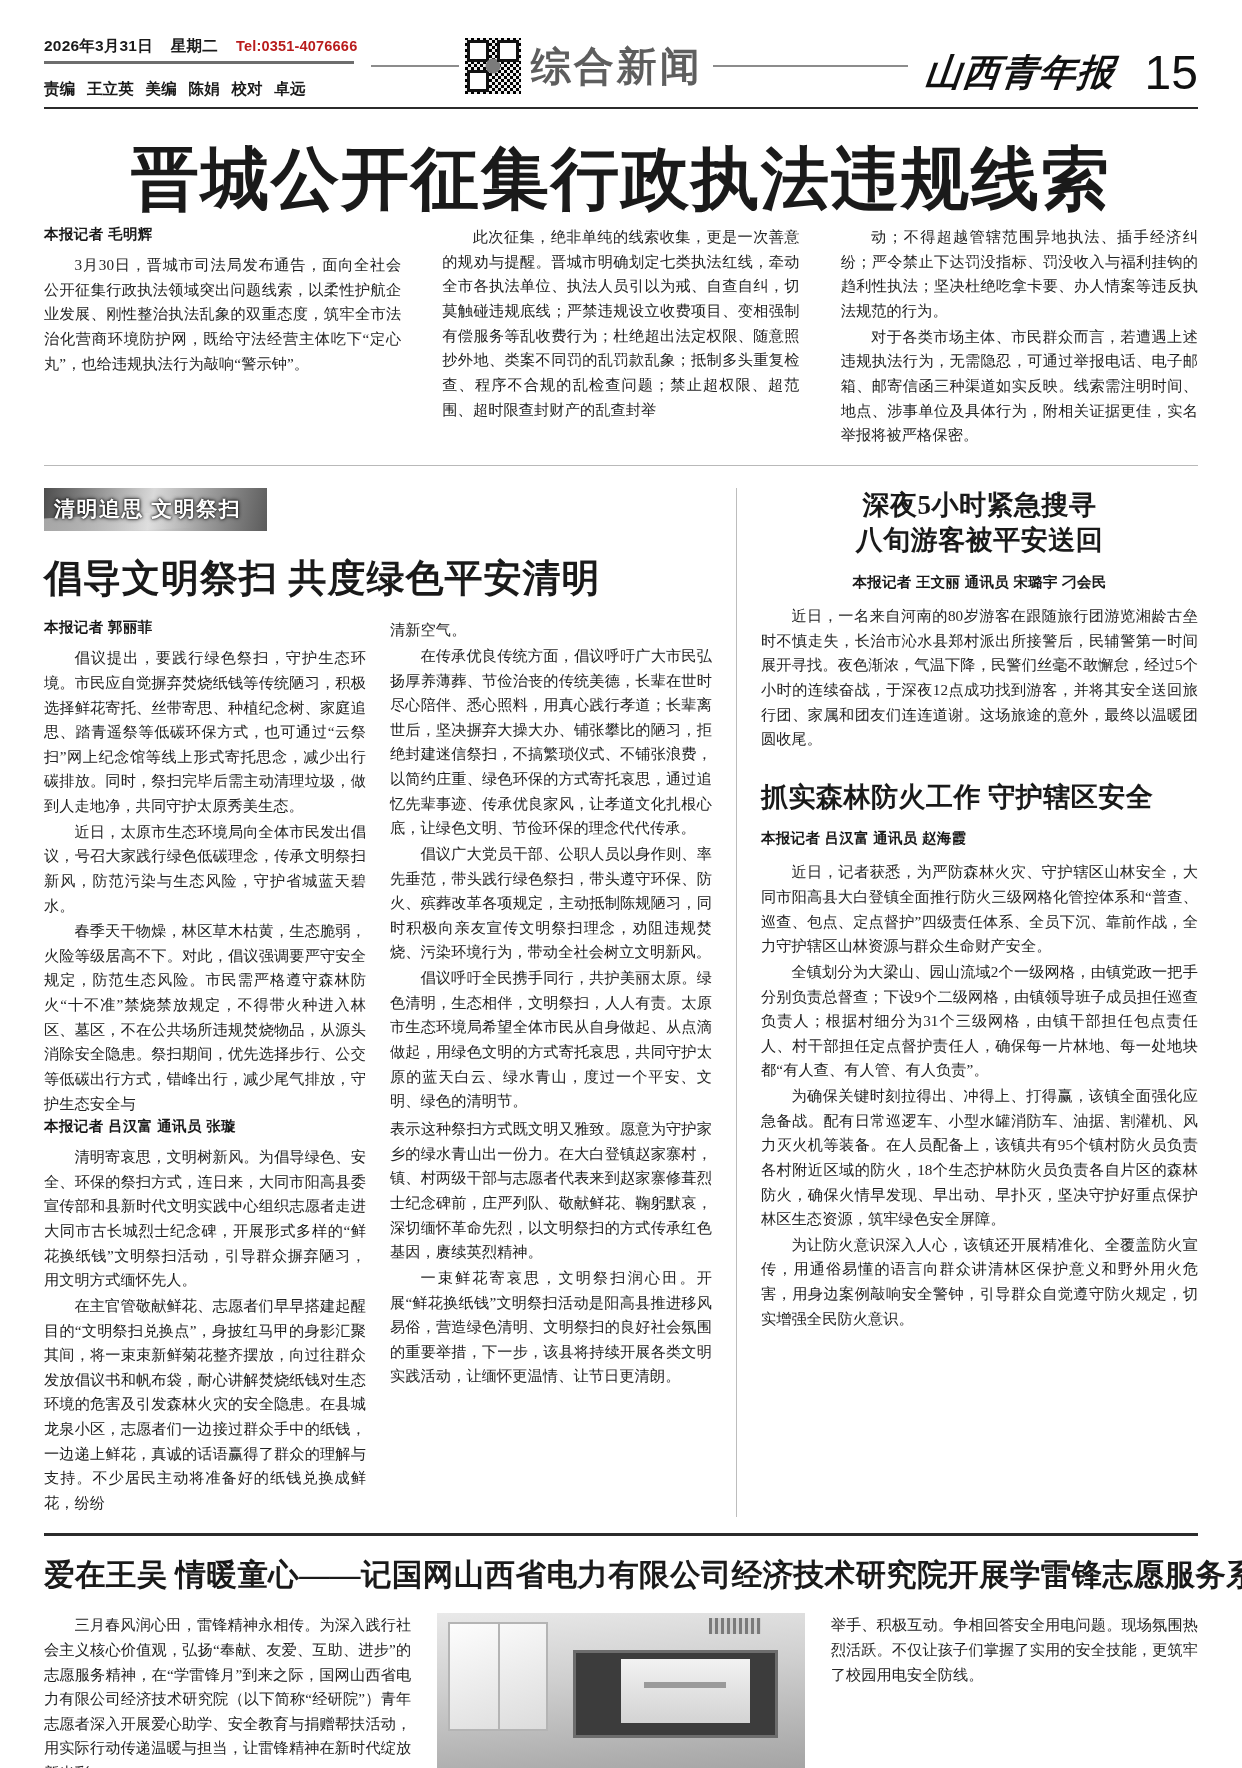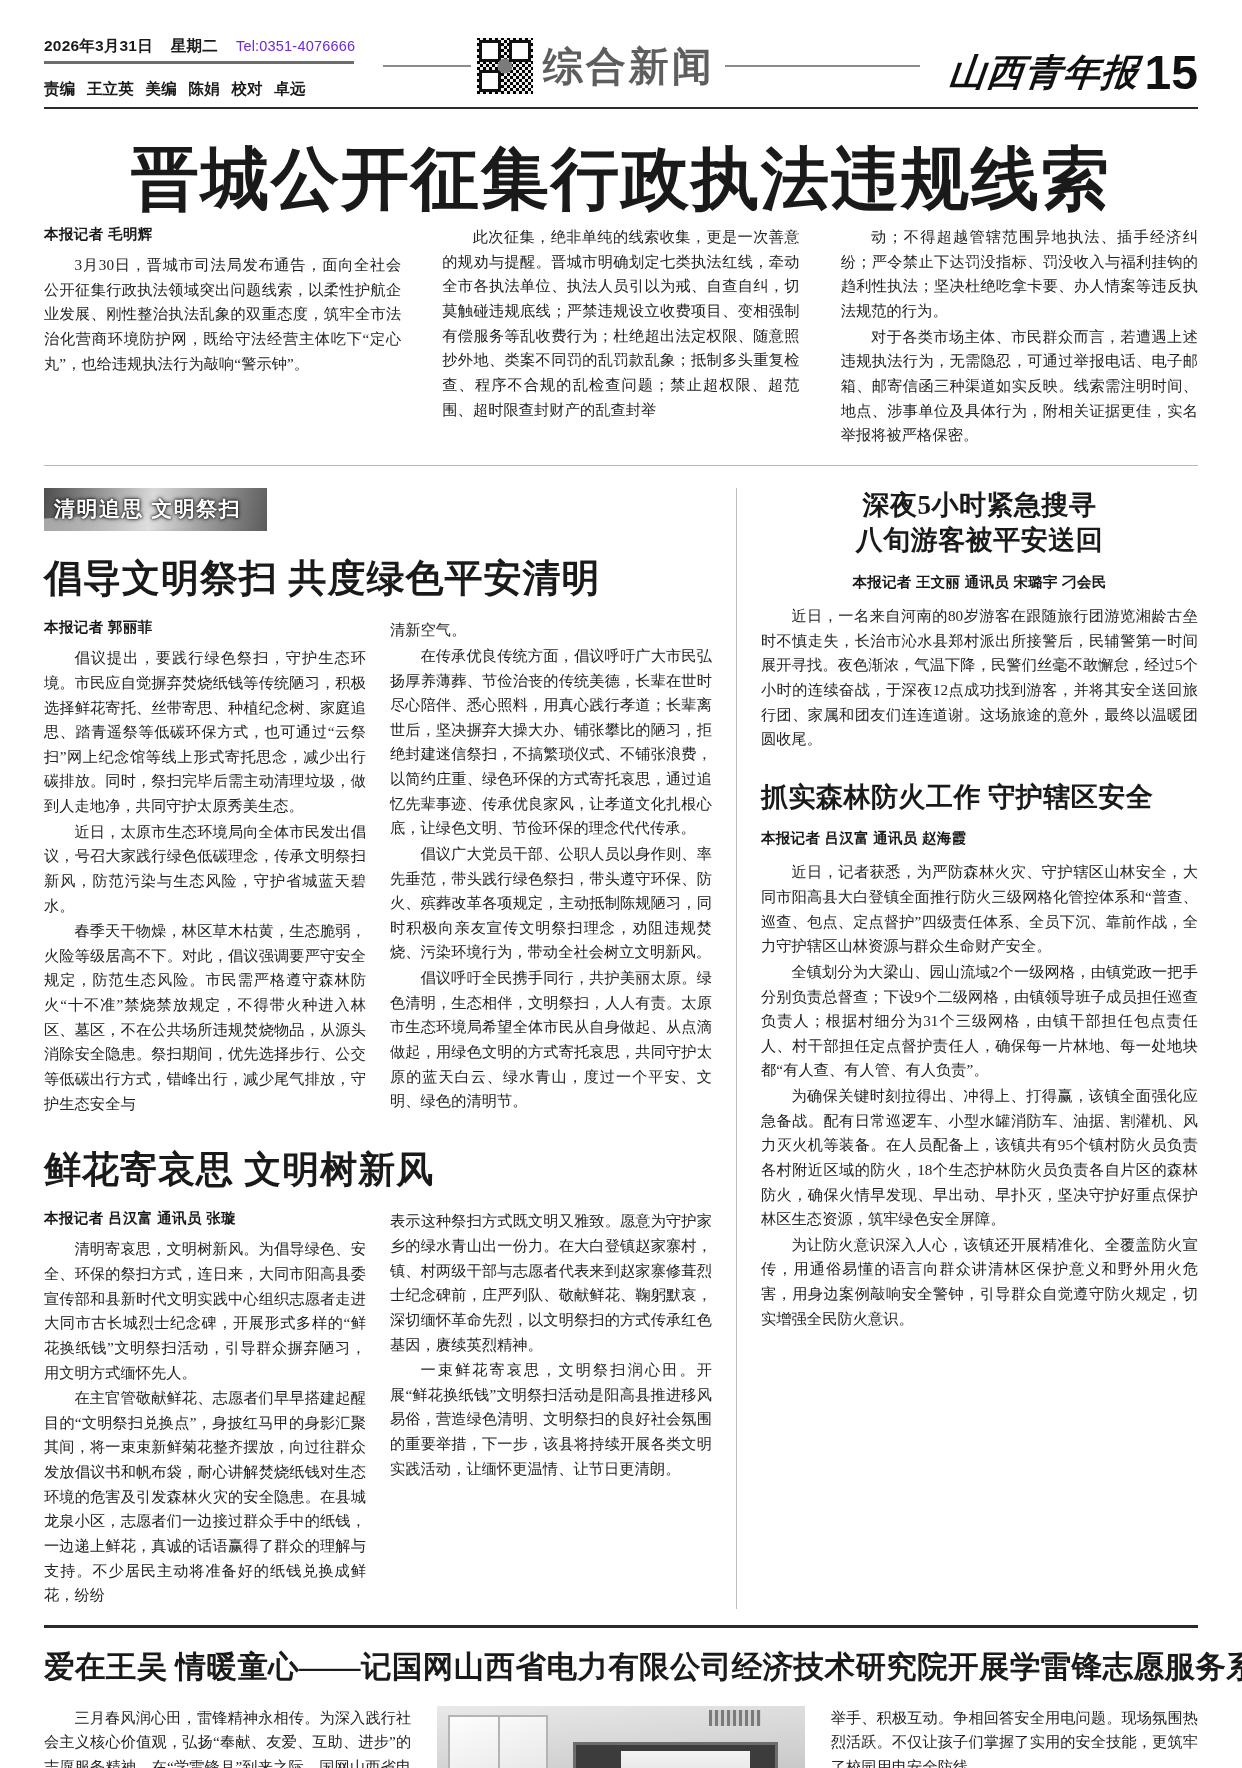"Tel:0351-4076666" .mh-tel { color: #6d28d9 -> #b91c1c; font-weight: 400 -> 700 }
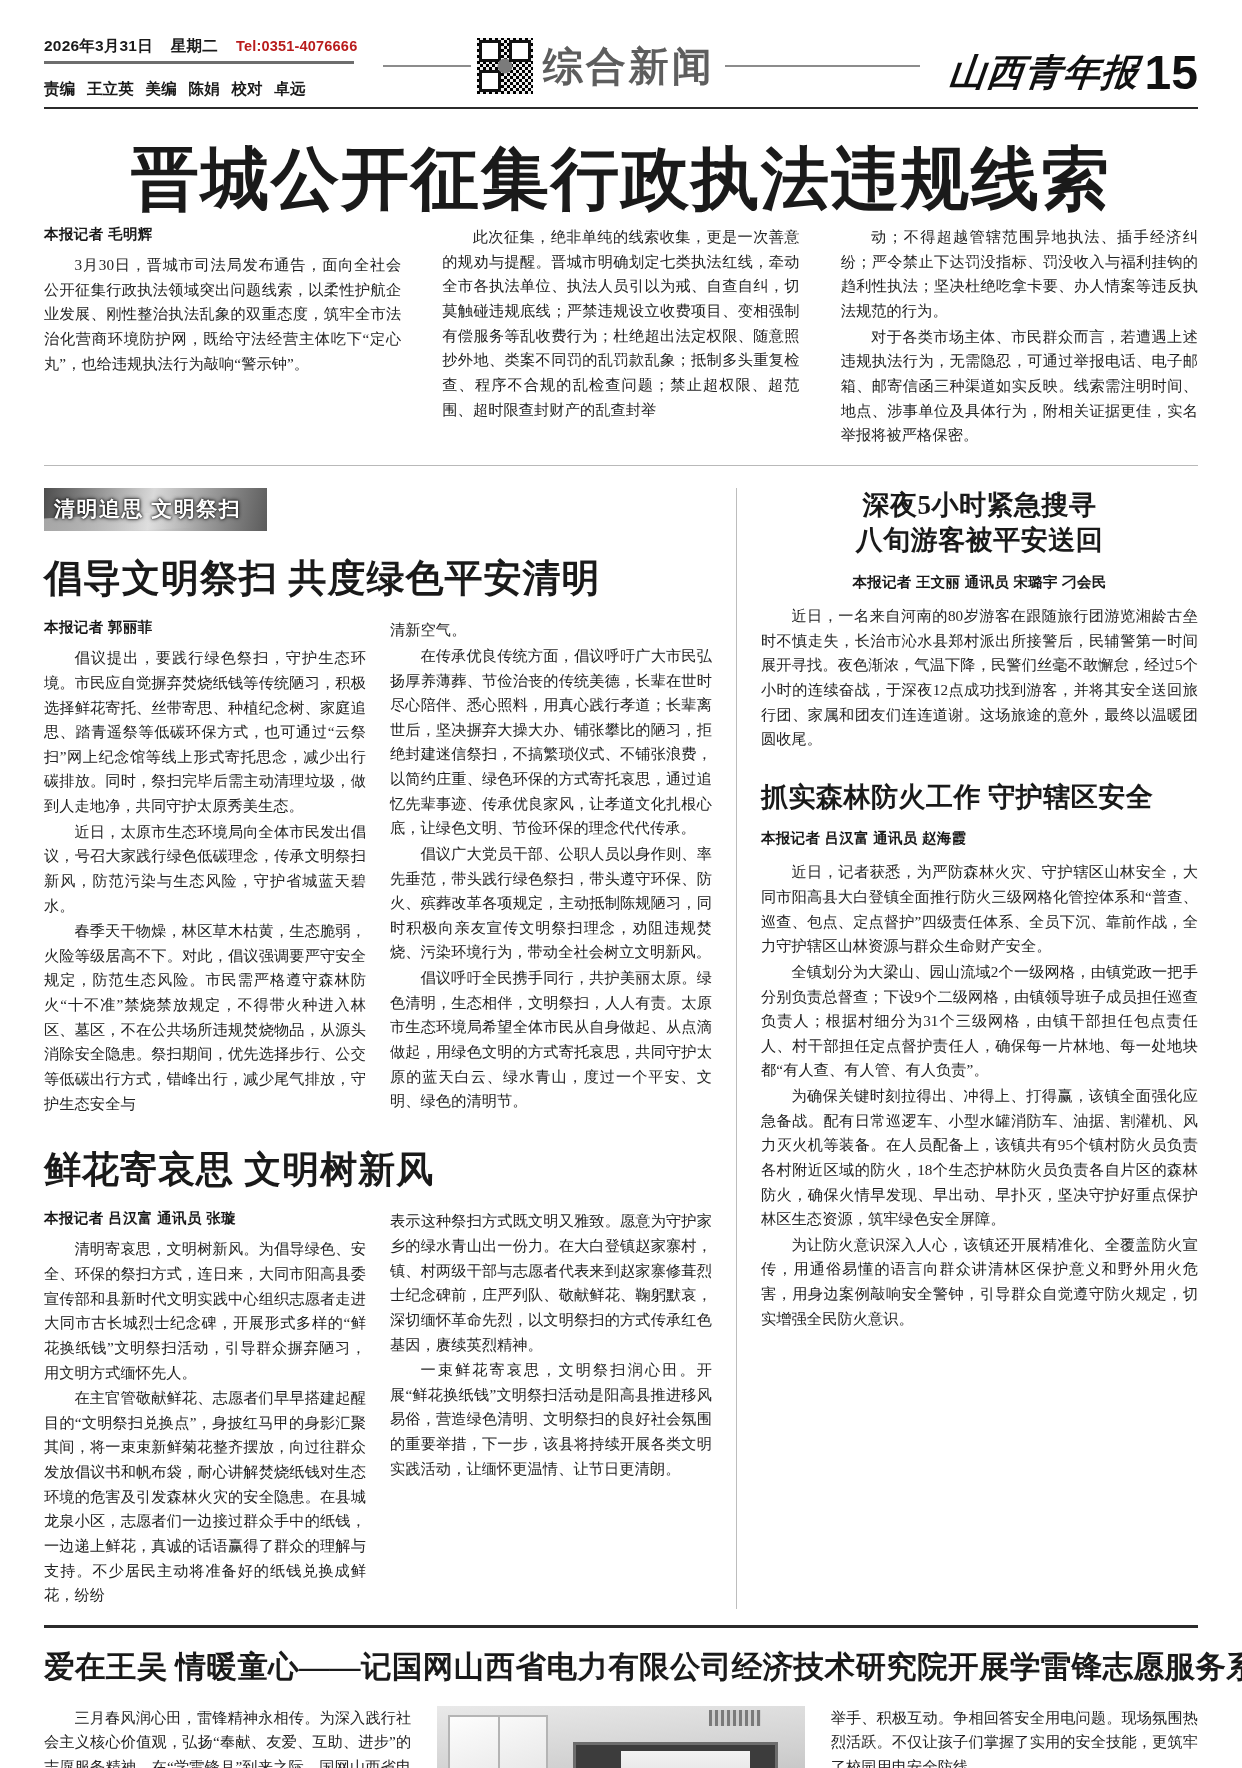"15" .page-no { font-weight: 700 -> 400; margin-left: none -> 24px }
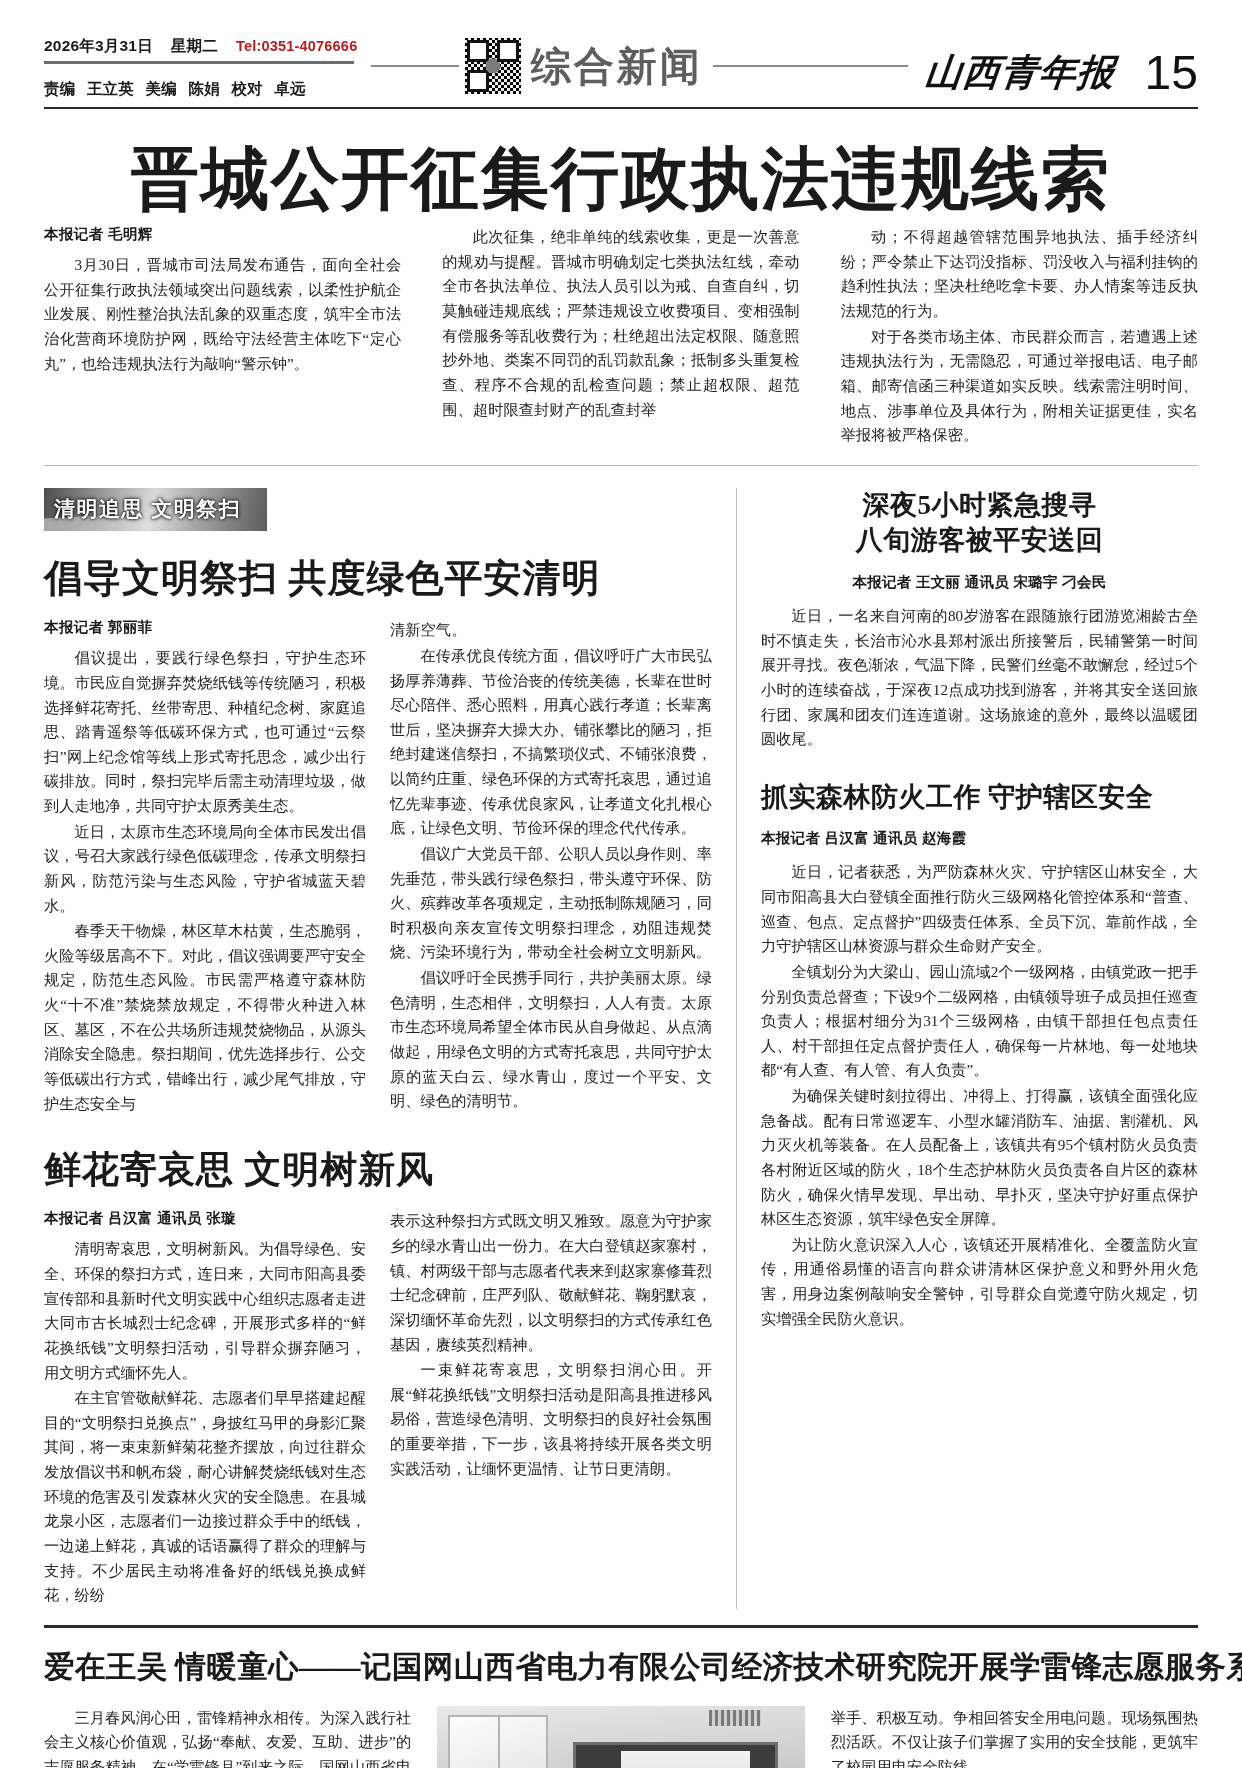"鲜花寄哀思 文明树新风" h2.sub-headline-2 { html: <h2>鲜花寄哀思 文明树新风</h2> -> none }
